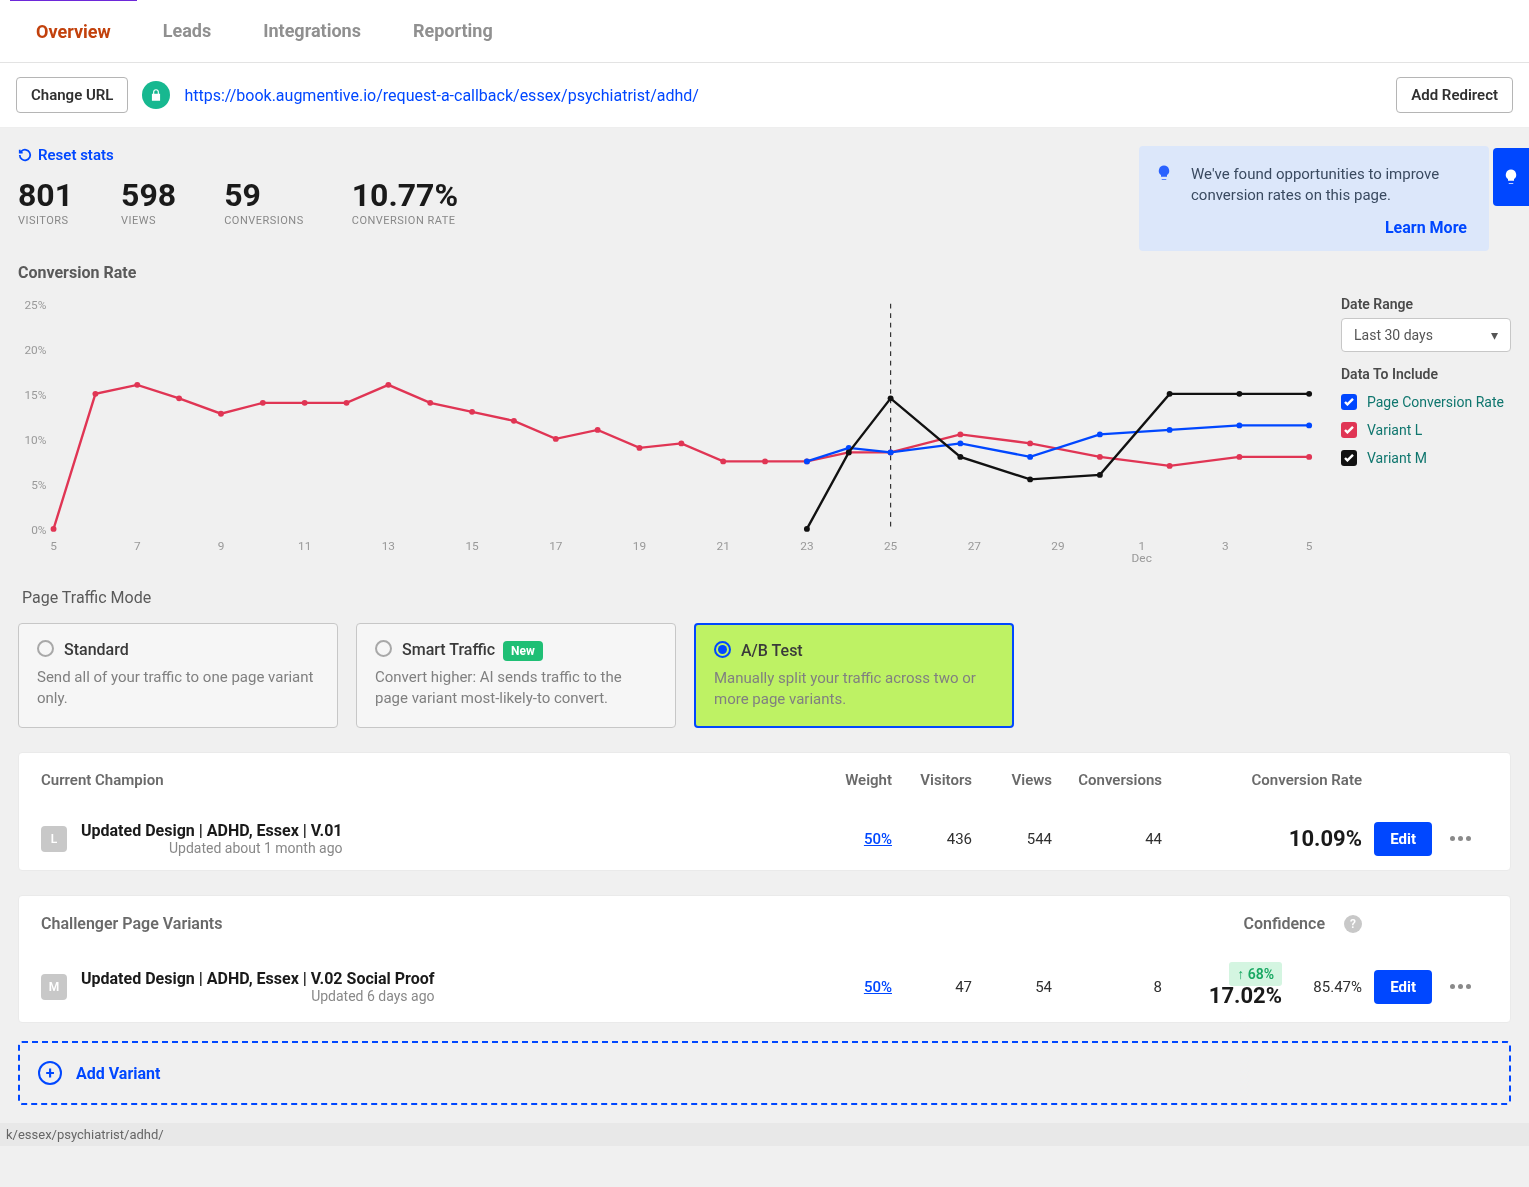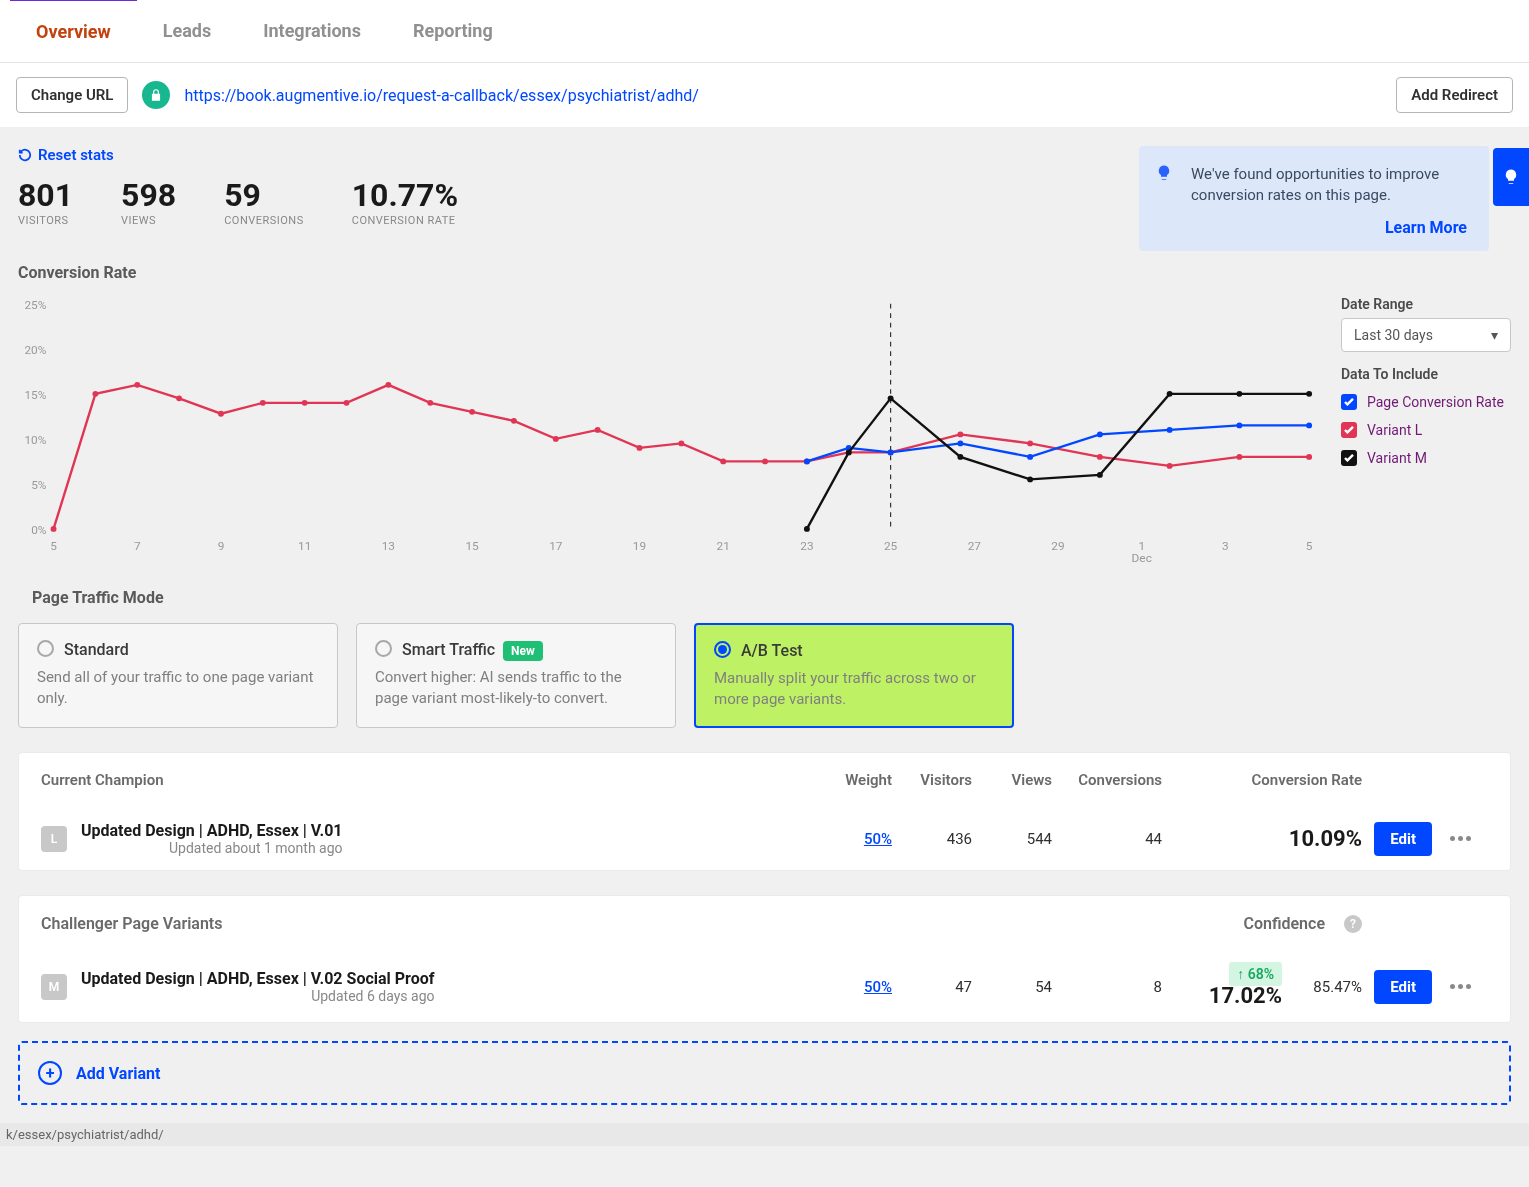"Page Conversion Rate" .legend-item { color: #701a75 -> #0f766e }
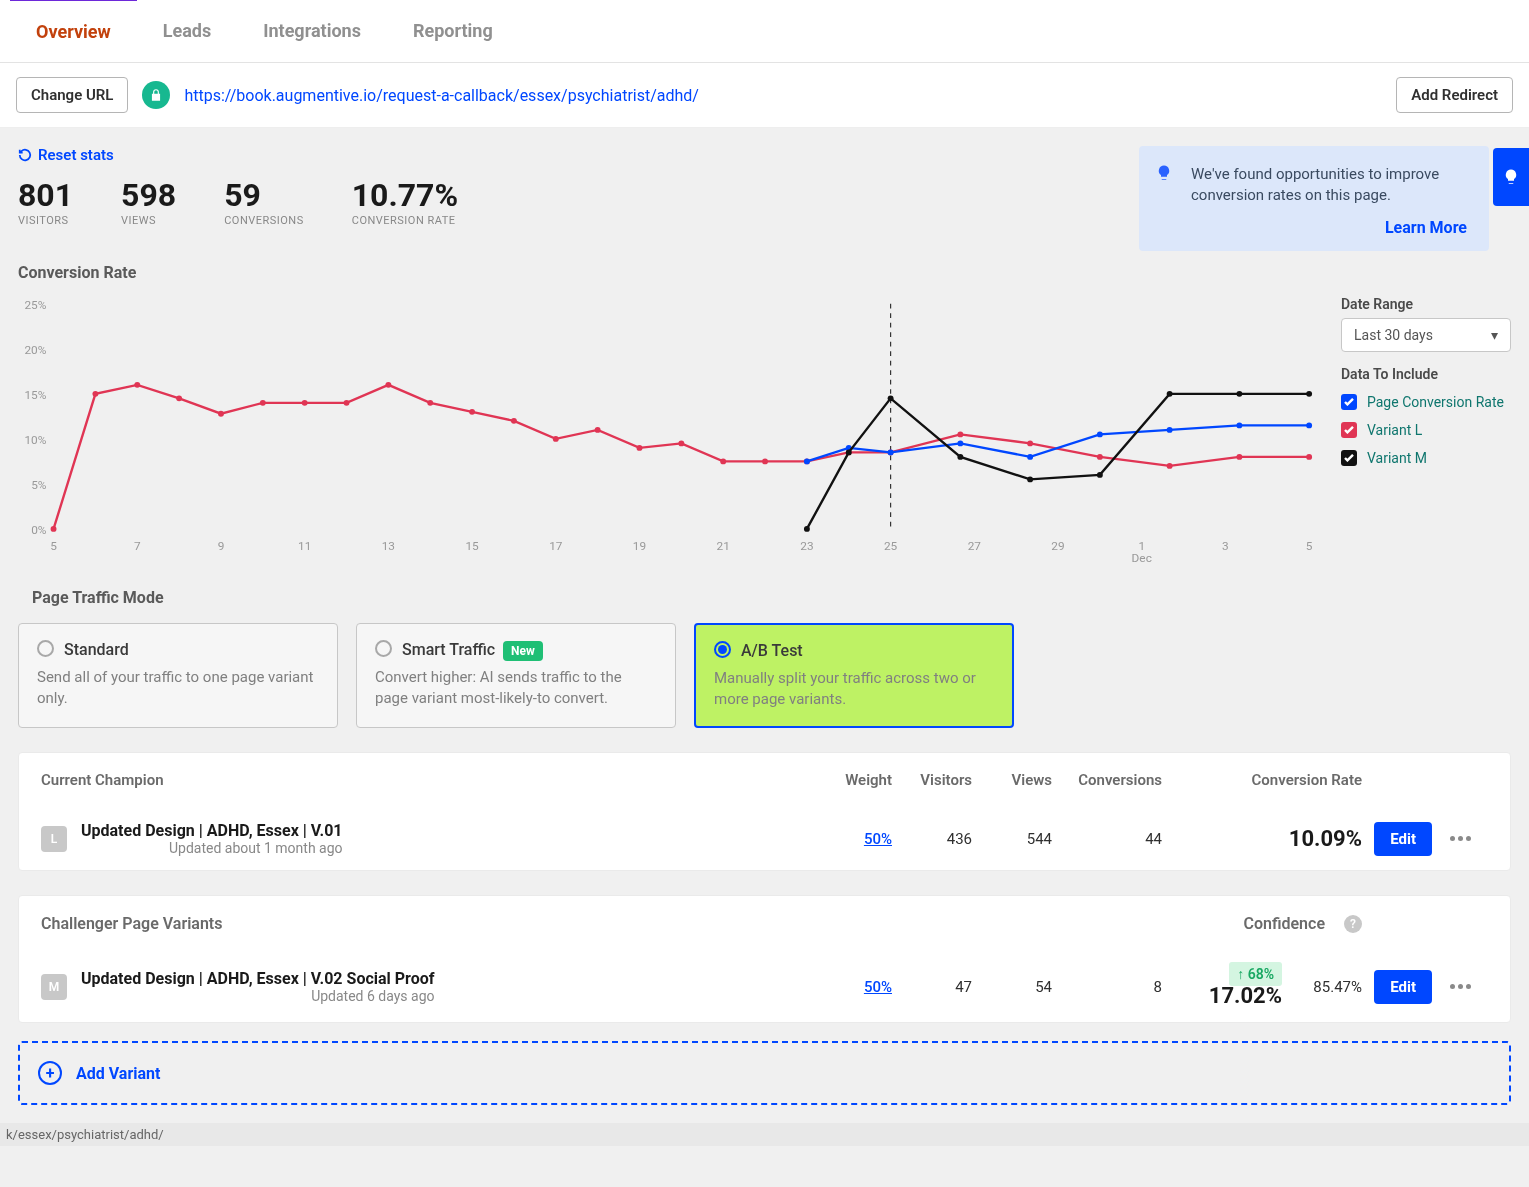"Page Traffic Mode" .section-h { font-weight: 700 -> 400; margin: 24px 14px 16px -> 24px 4px 16px }
